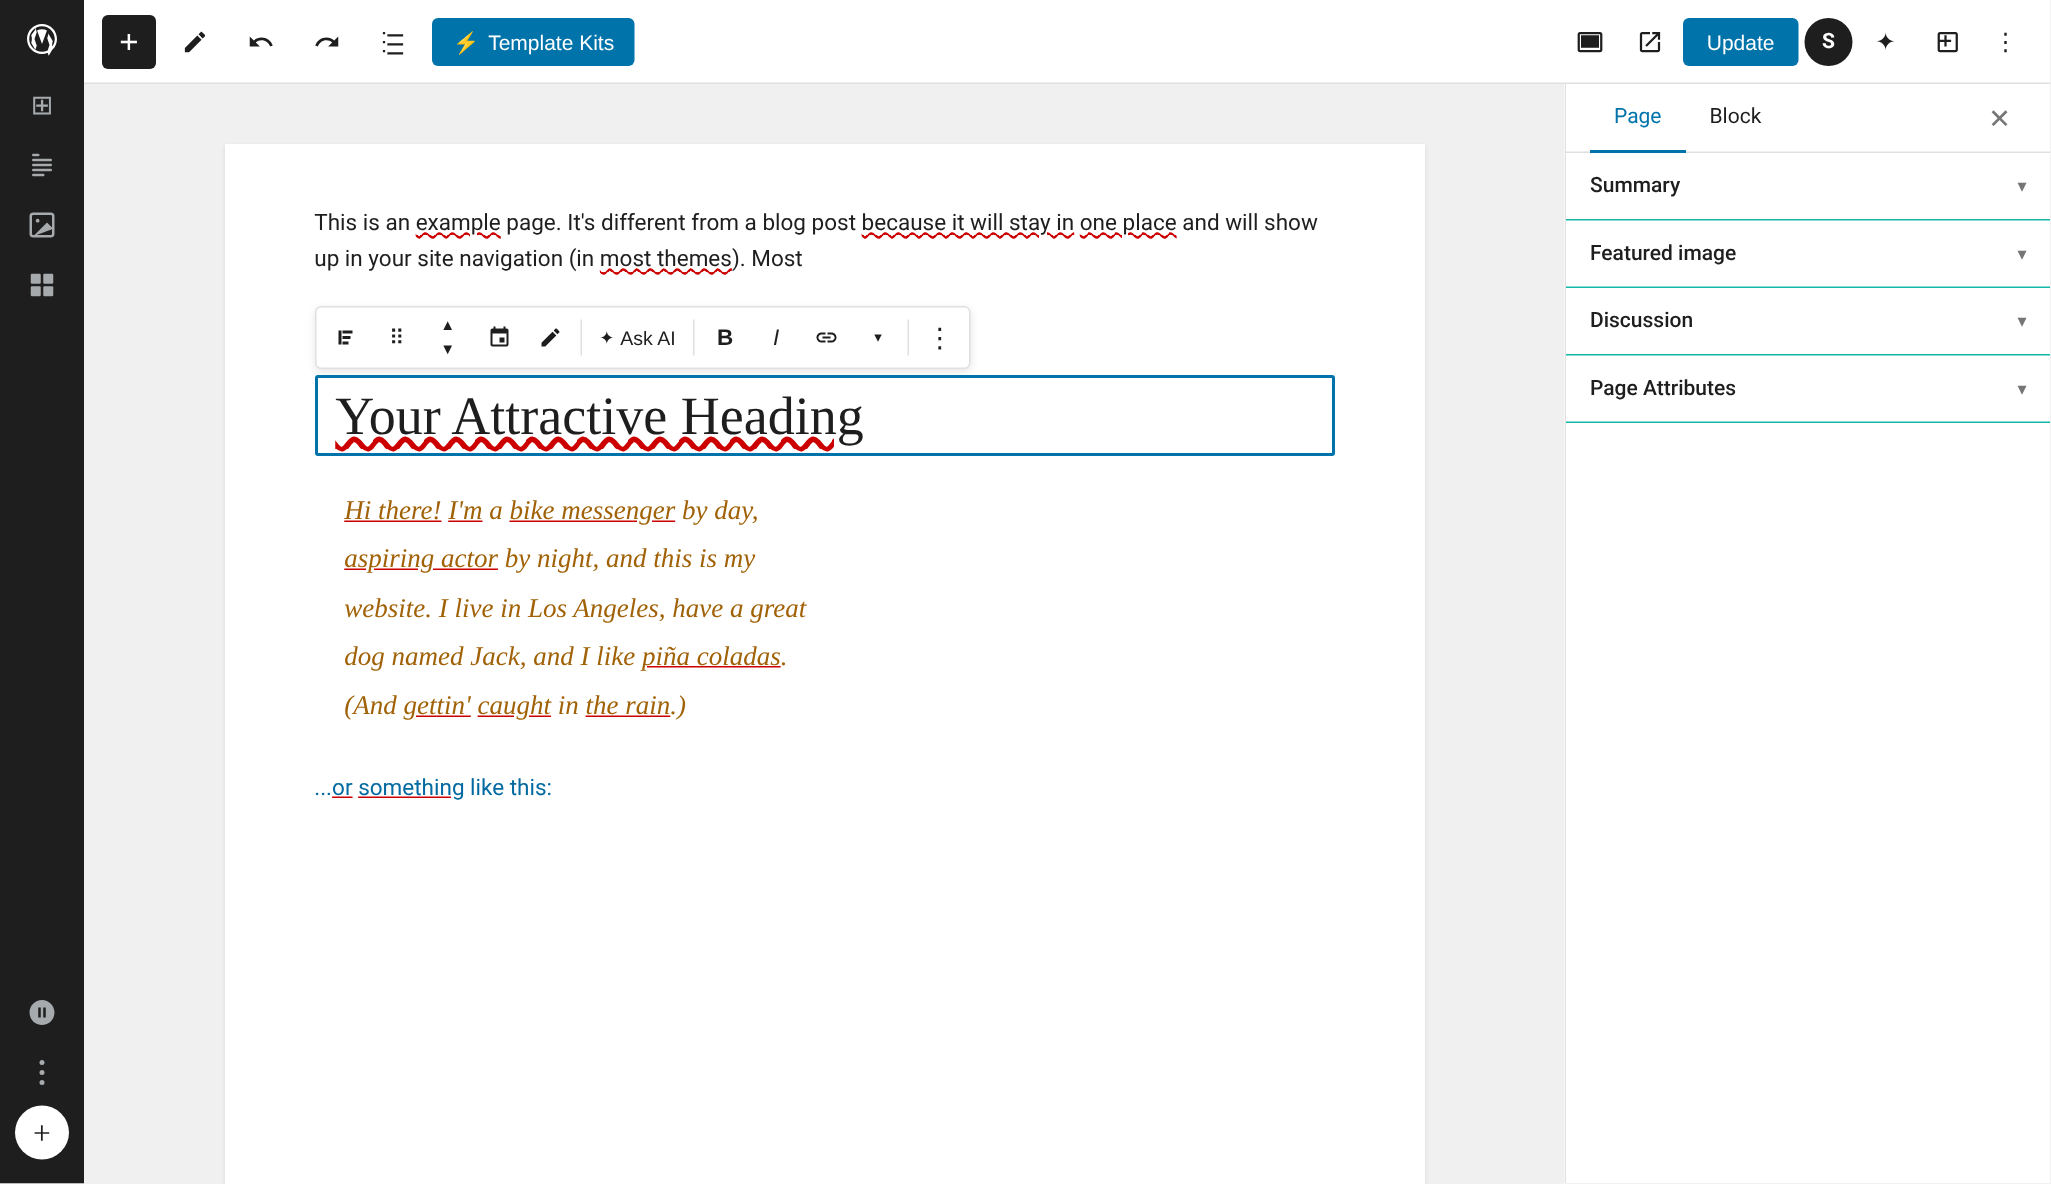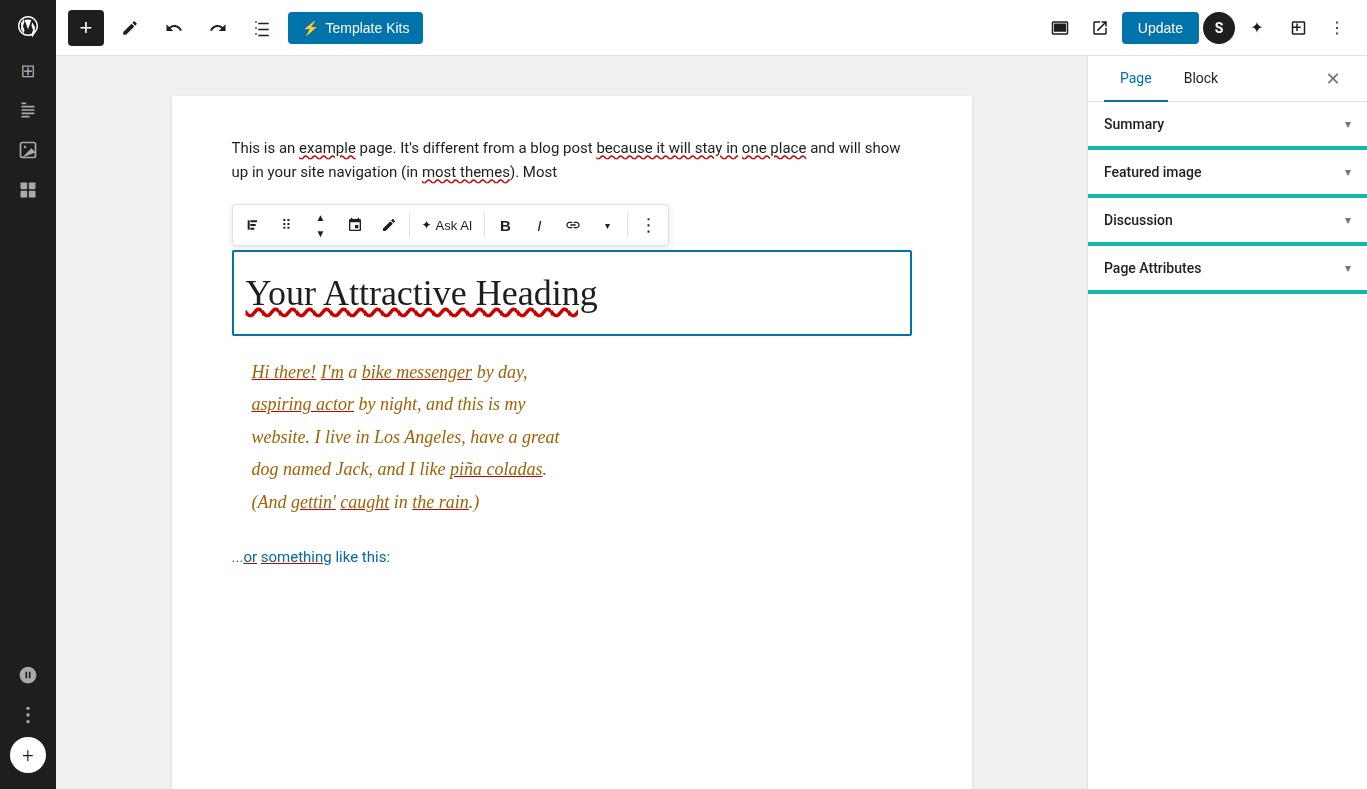"Page" .right-panel { width: 280px -> 324px }
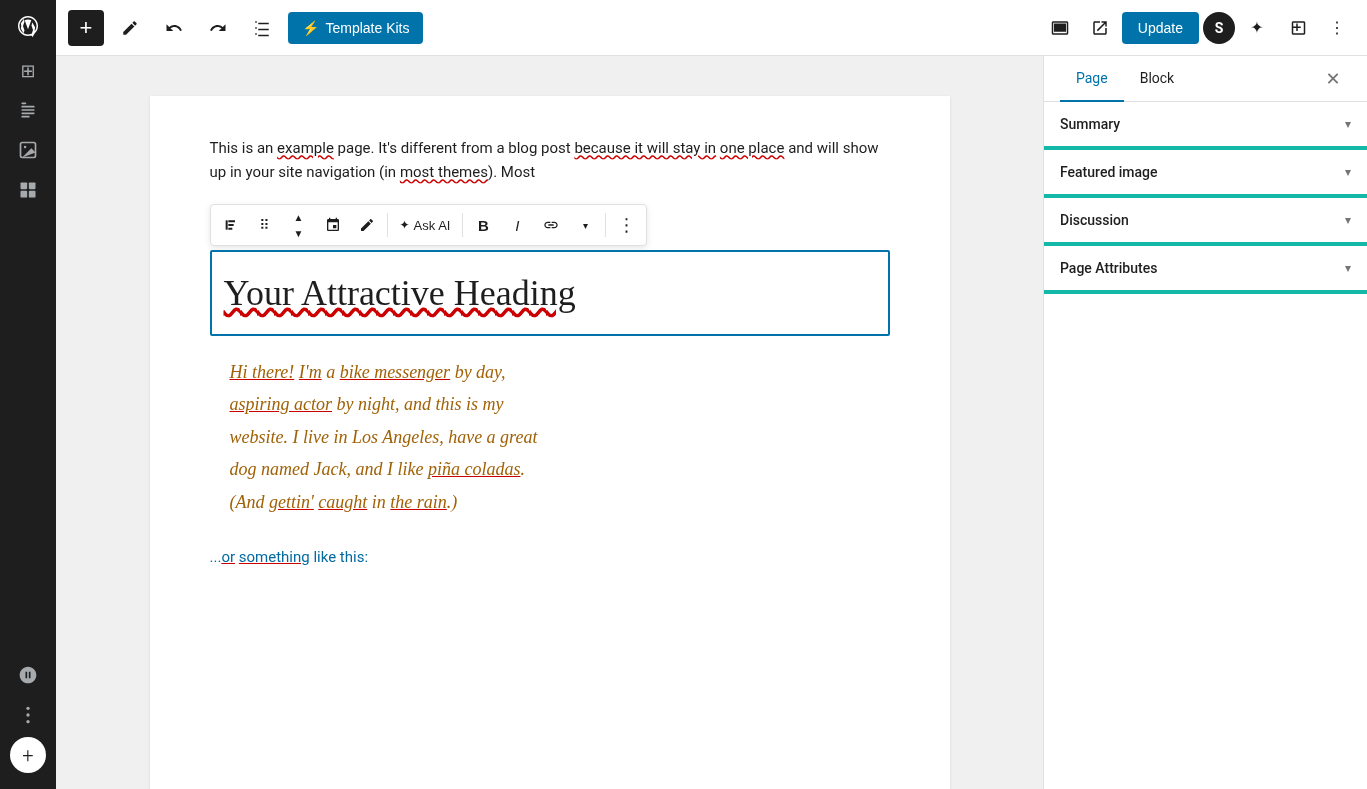"Summary" .panel-section { border-bottom: 4px solid #14b8a6 -> 1px solid #14b8a6 }
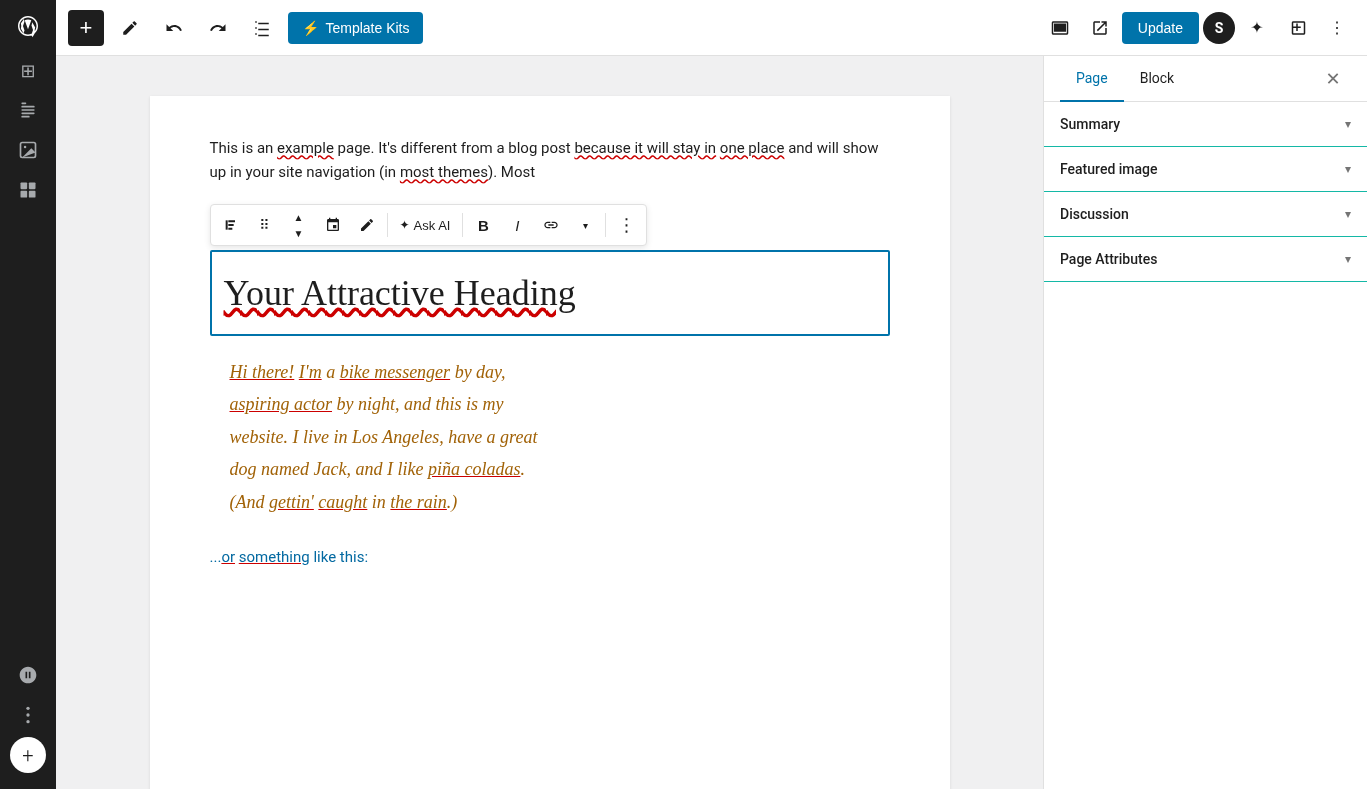"Your Attractive Heading" .heading-block { padding: 20px 12px -> 4px 12px }
